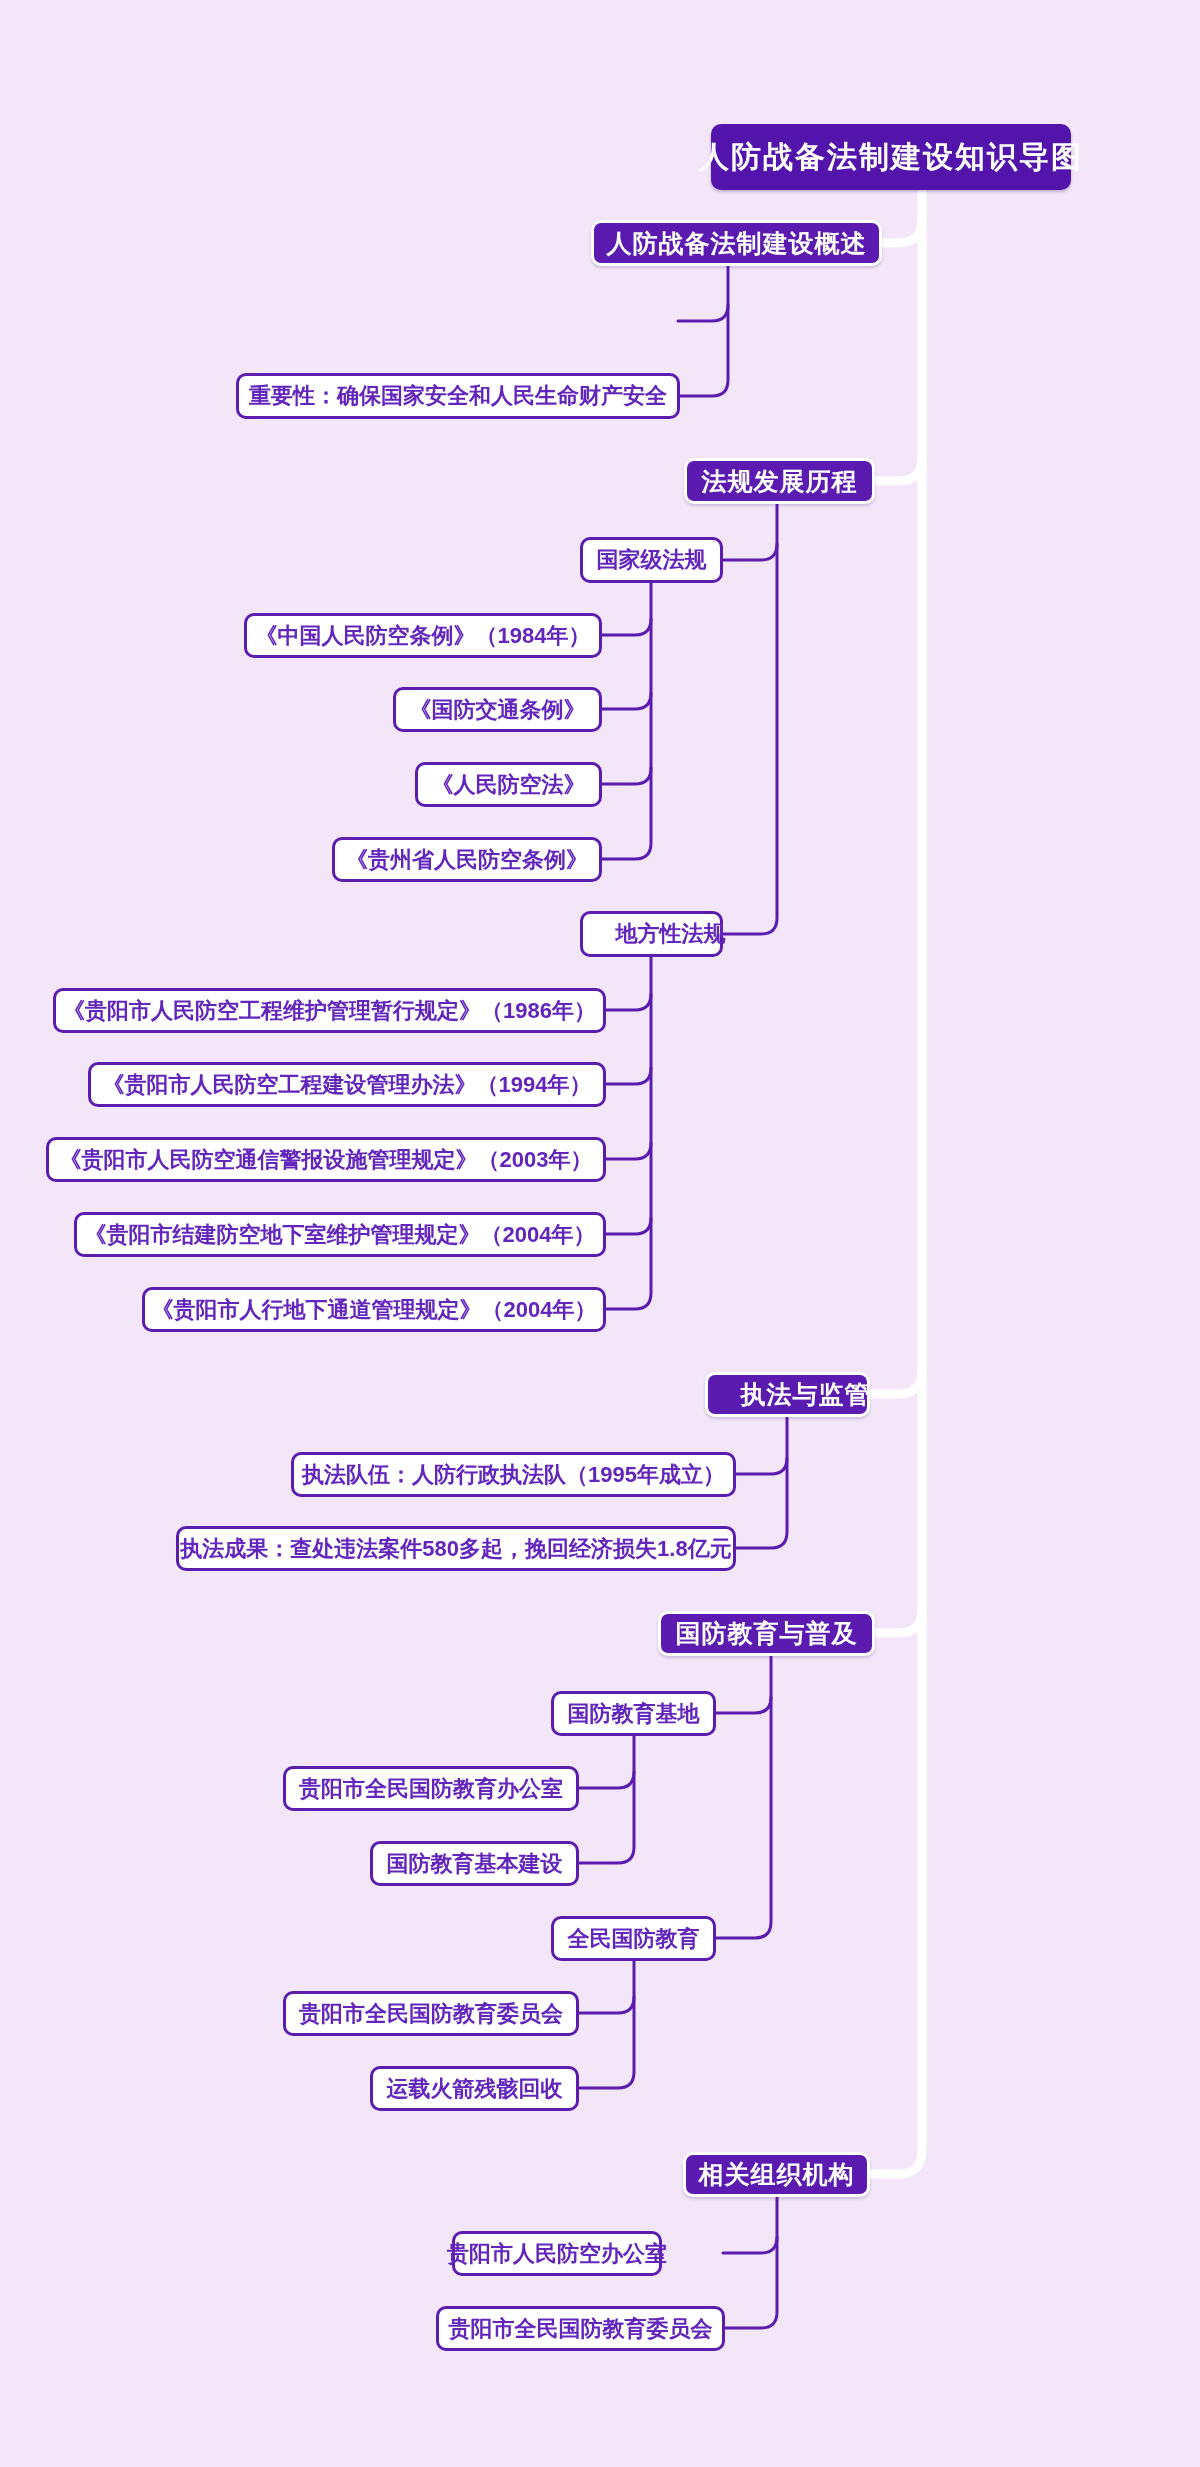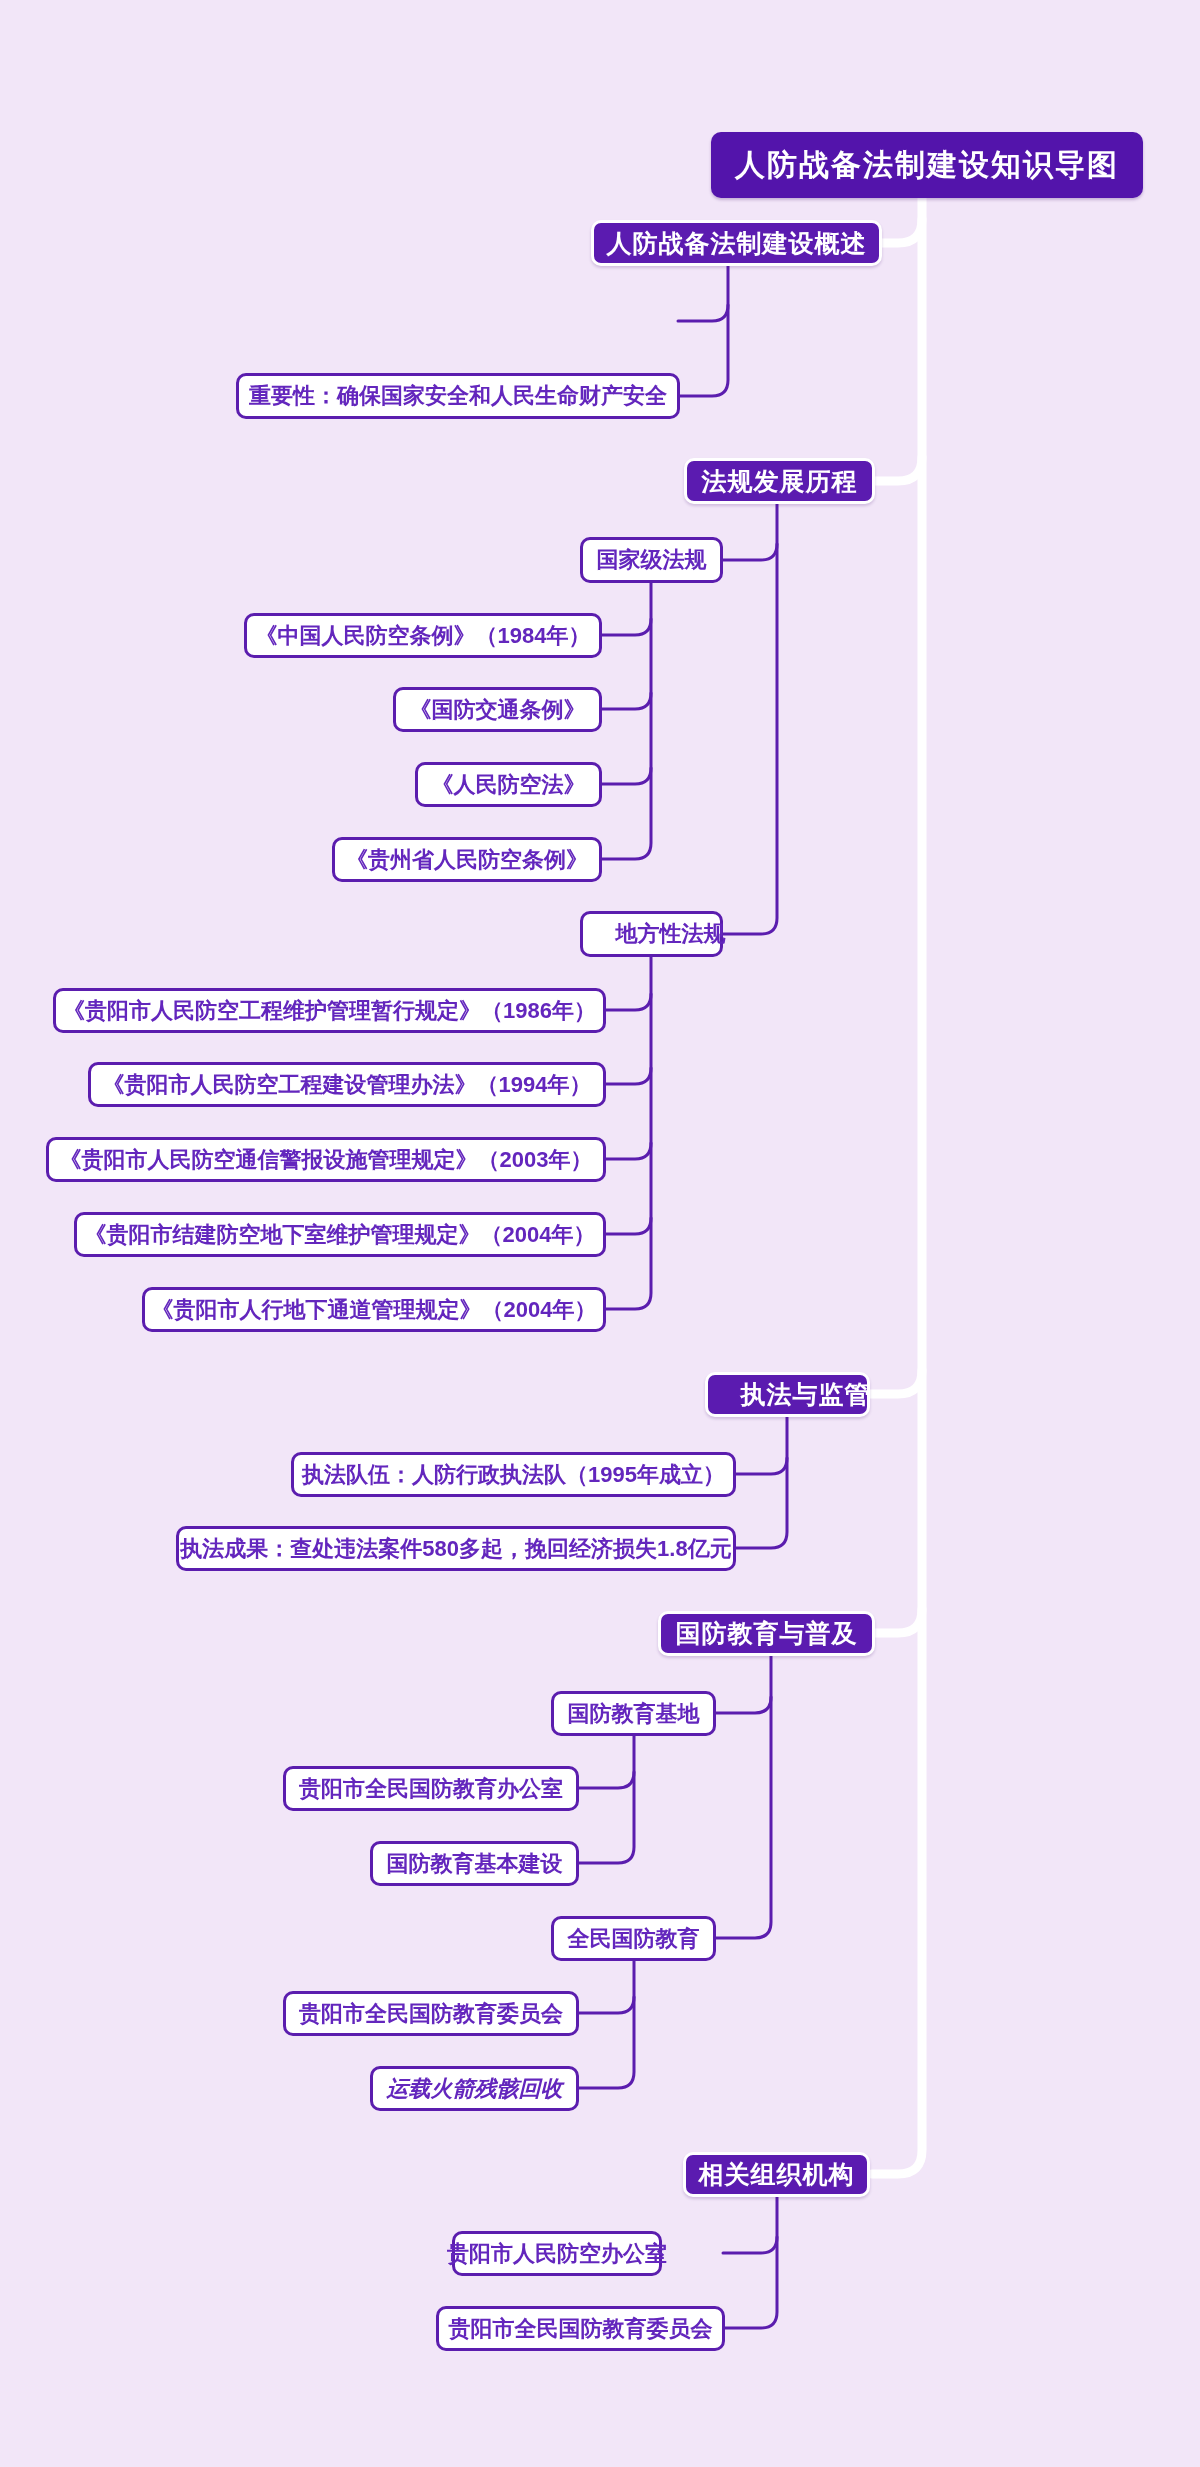"人防战备法制建设知识导图" div.node { top: 132px -> 124px; width: 432px -> 360px }
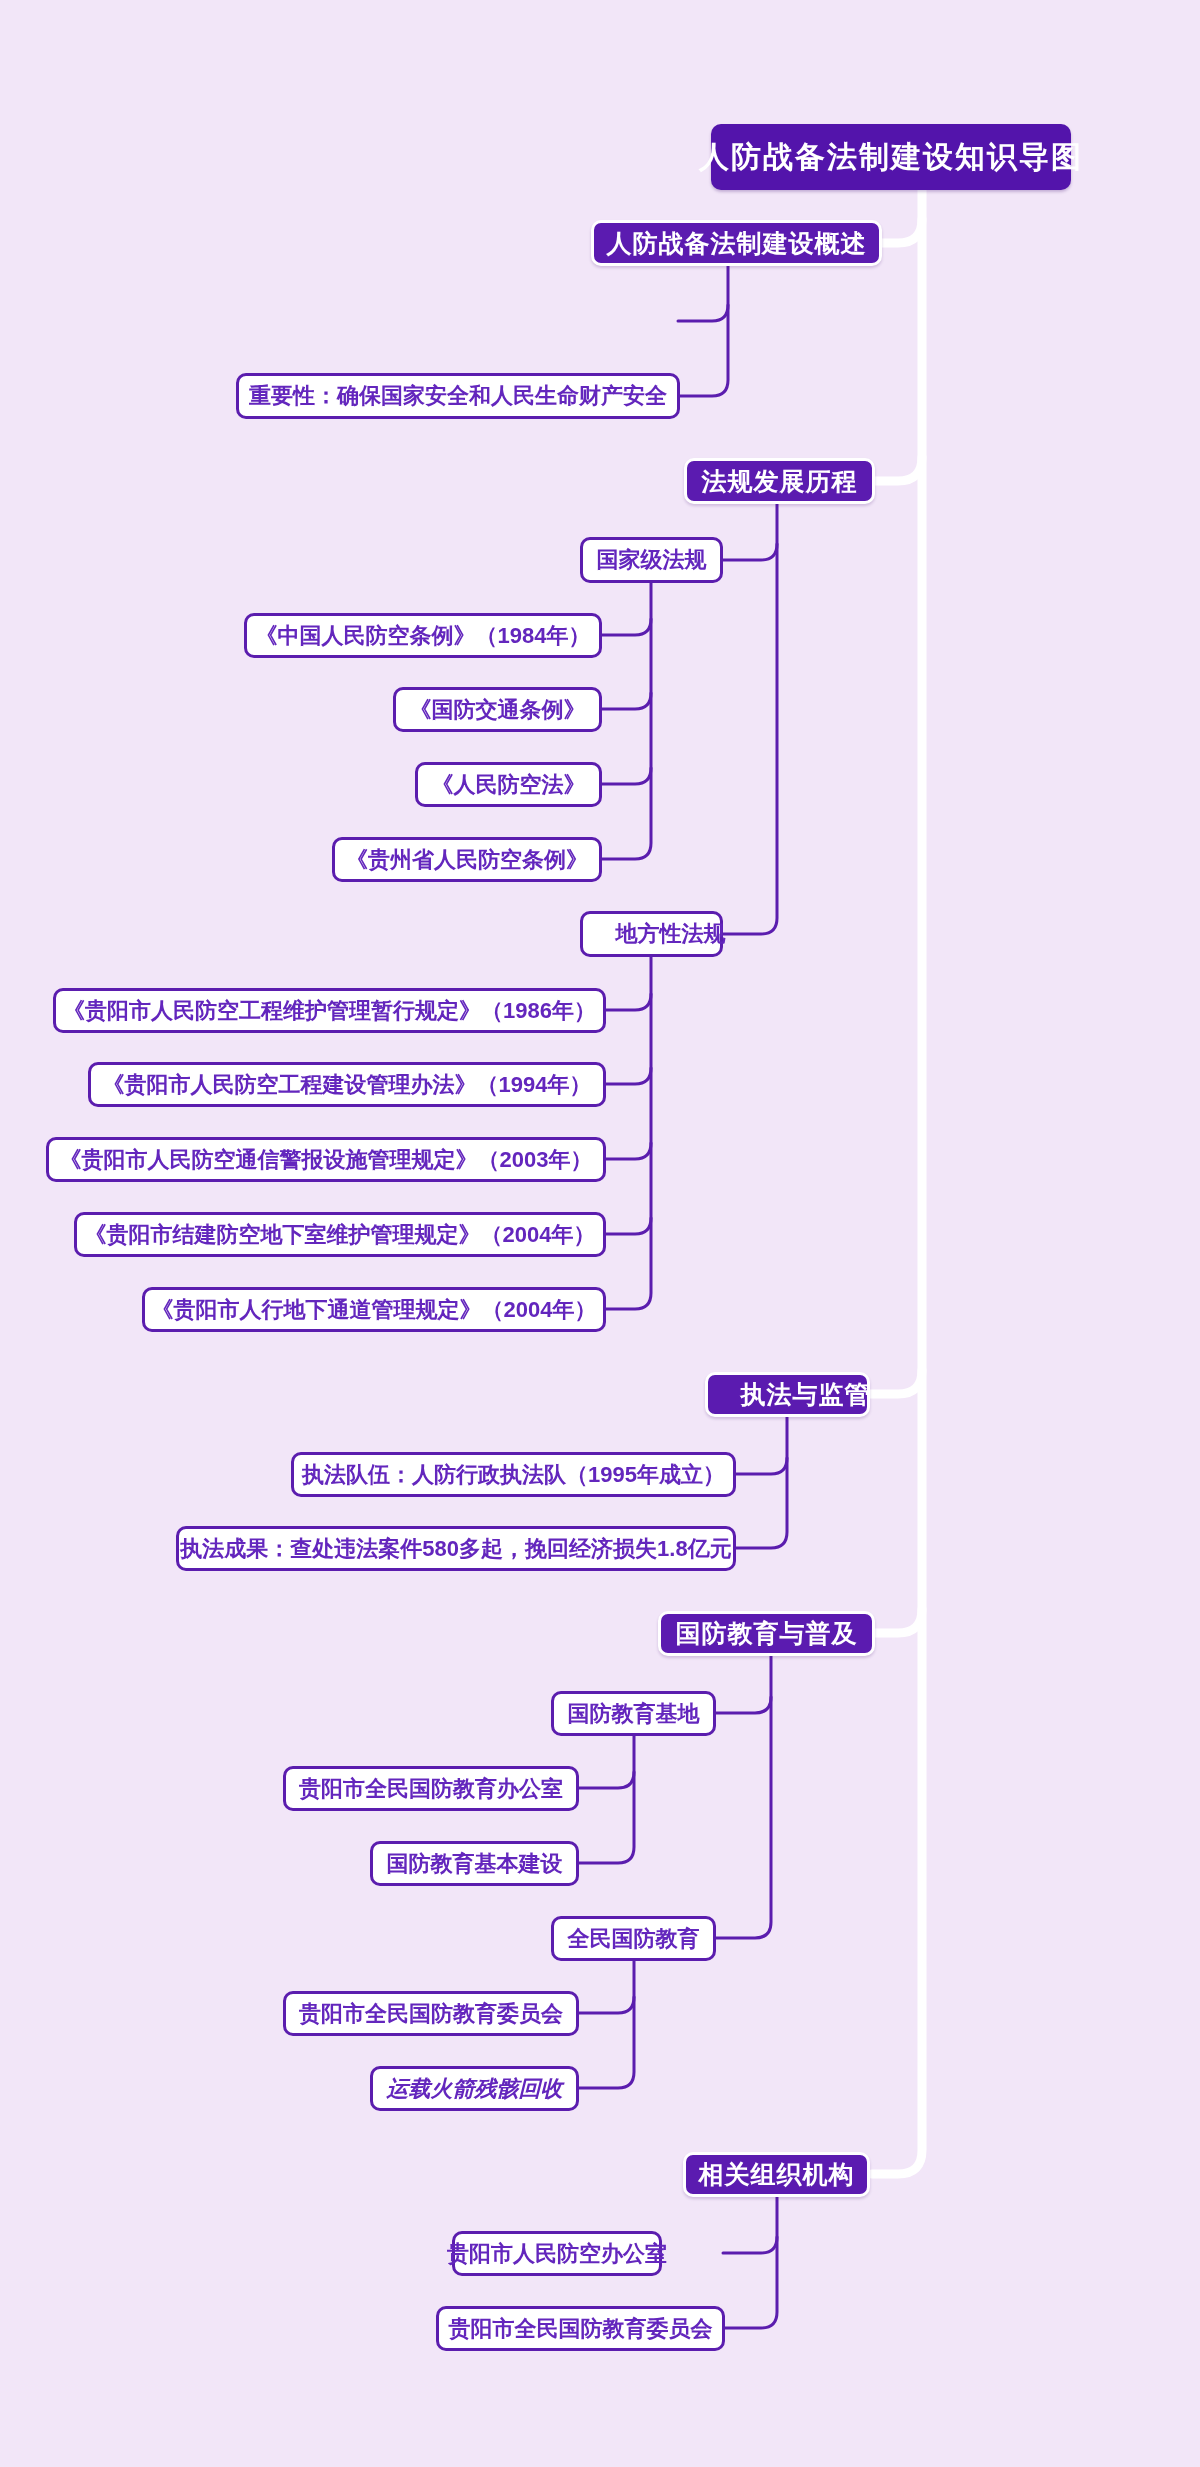"运载火箭残骸回收" div.node { font-style: italic -> none }
